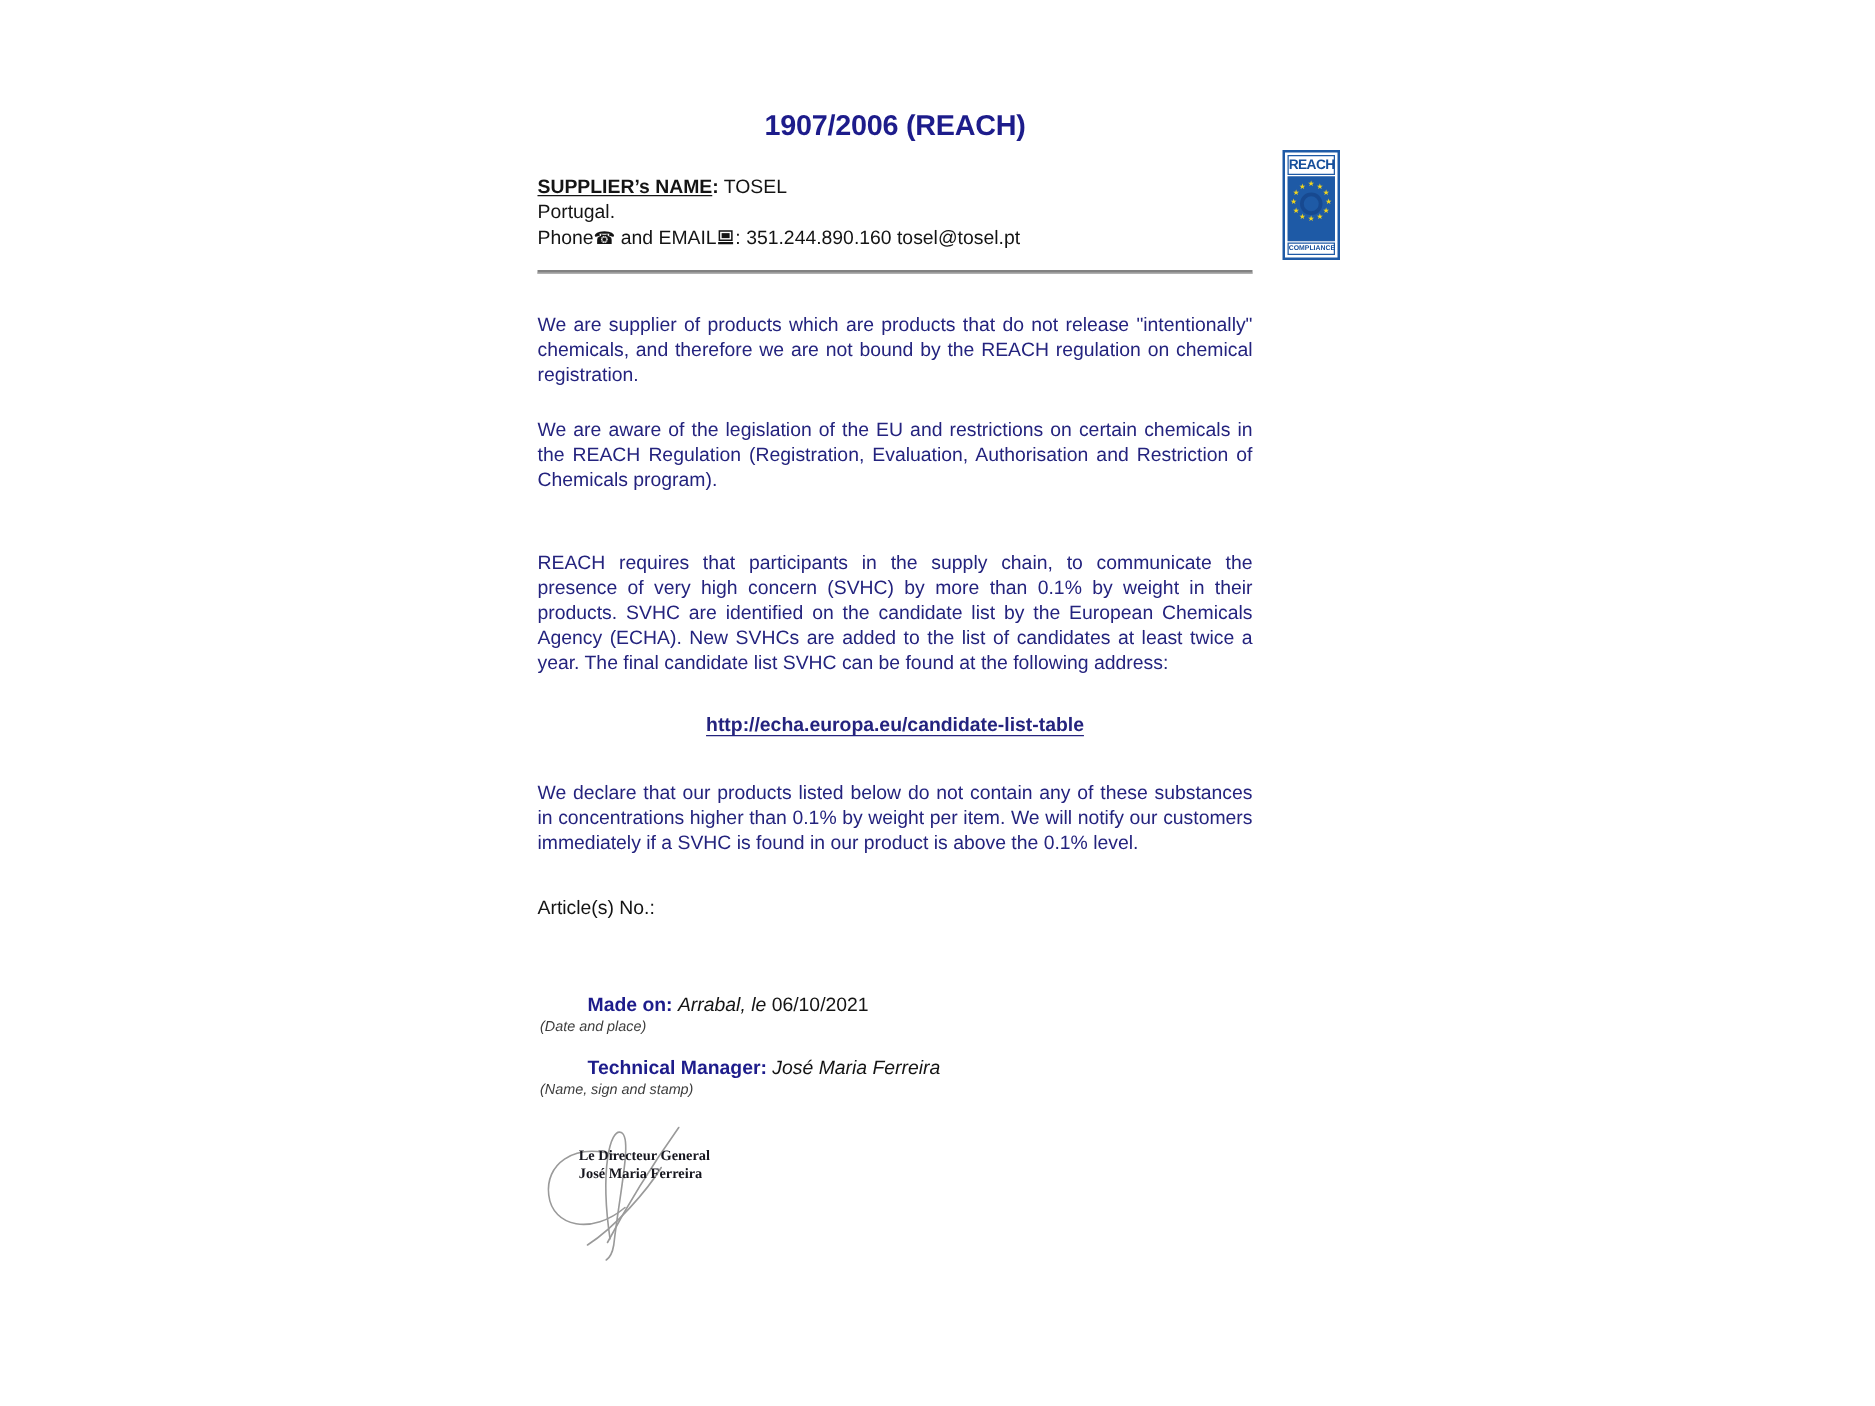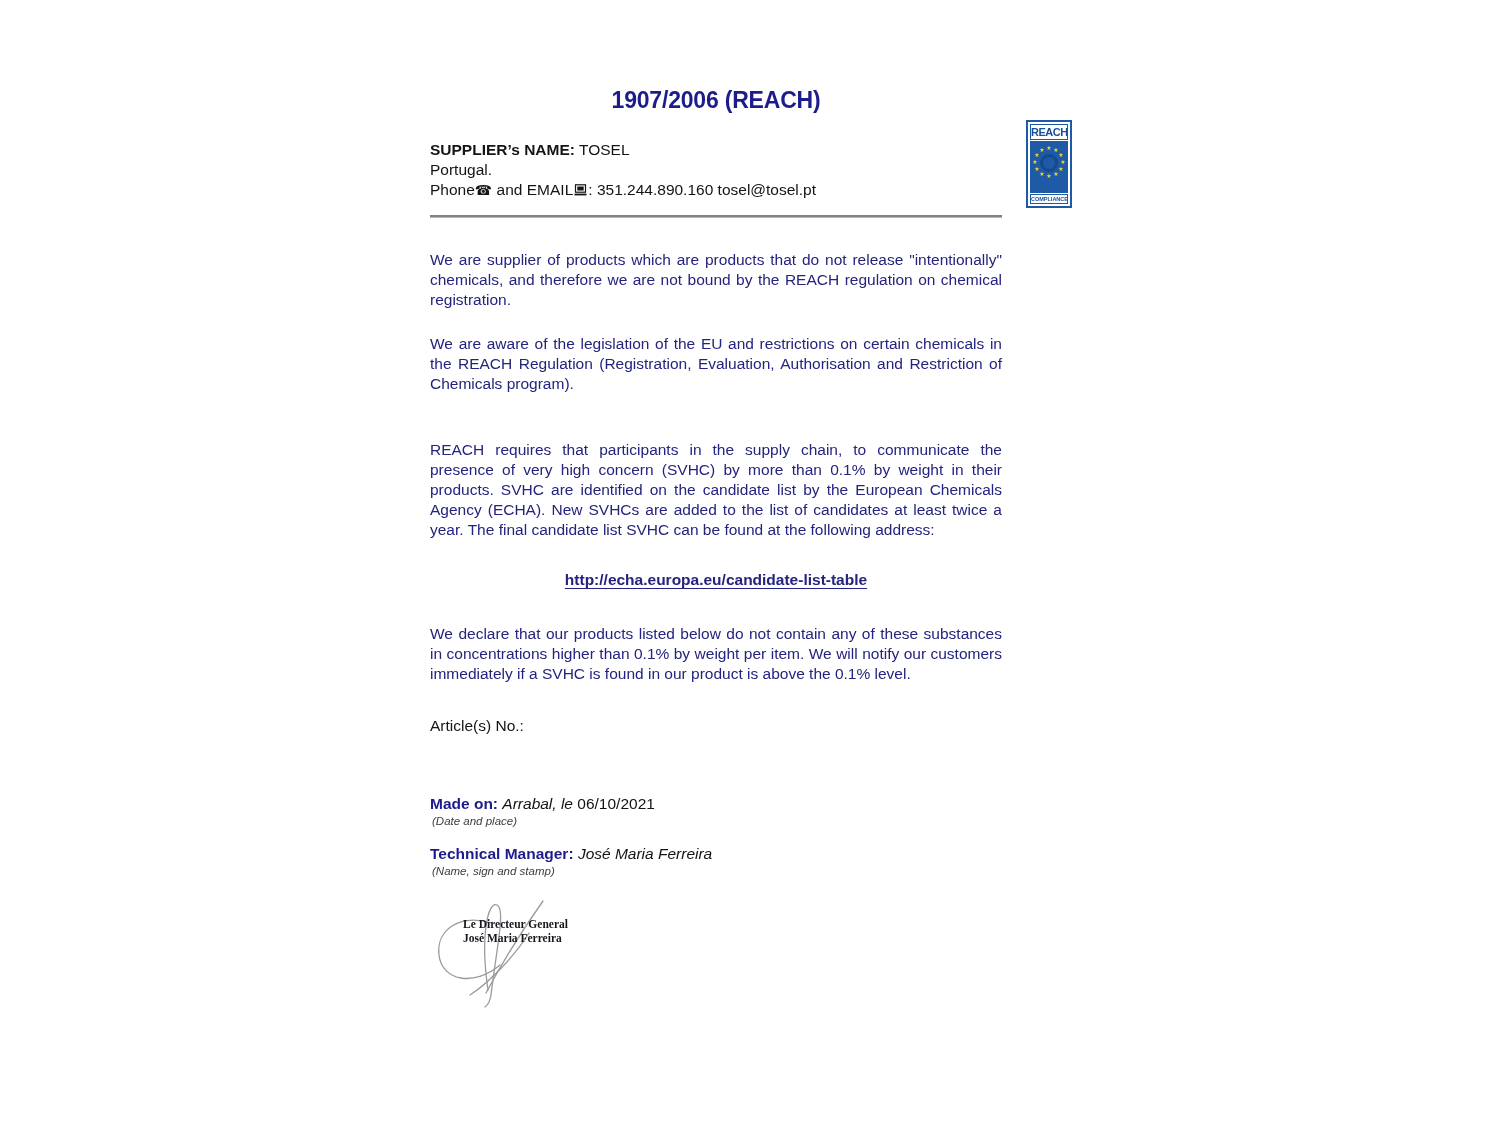"SUPPLIER’s NAME" .supplier .lbl-u { text-decoration: none -> underline }
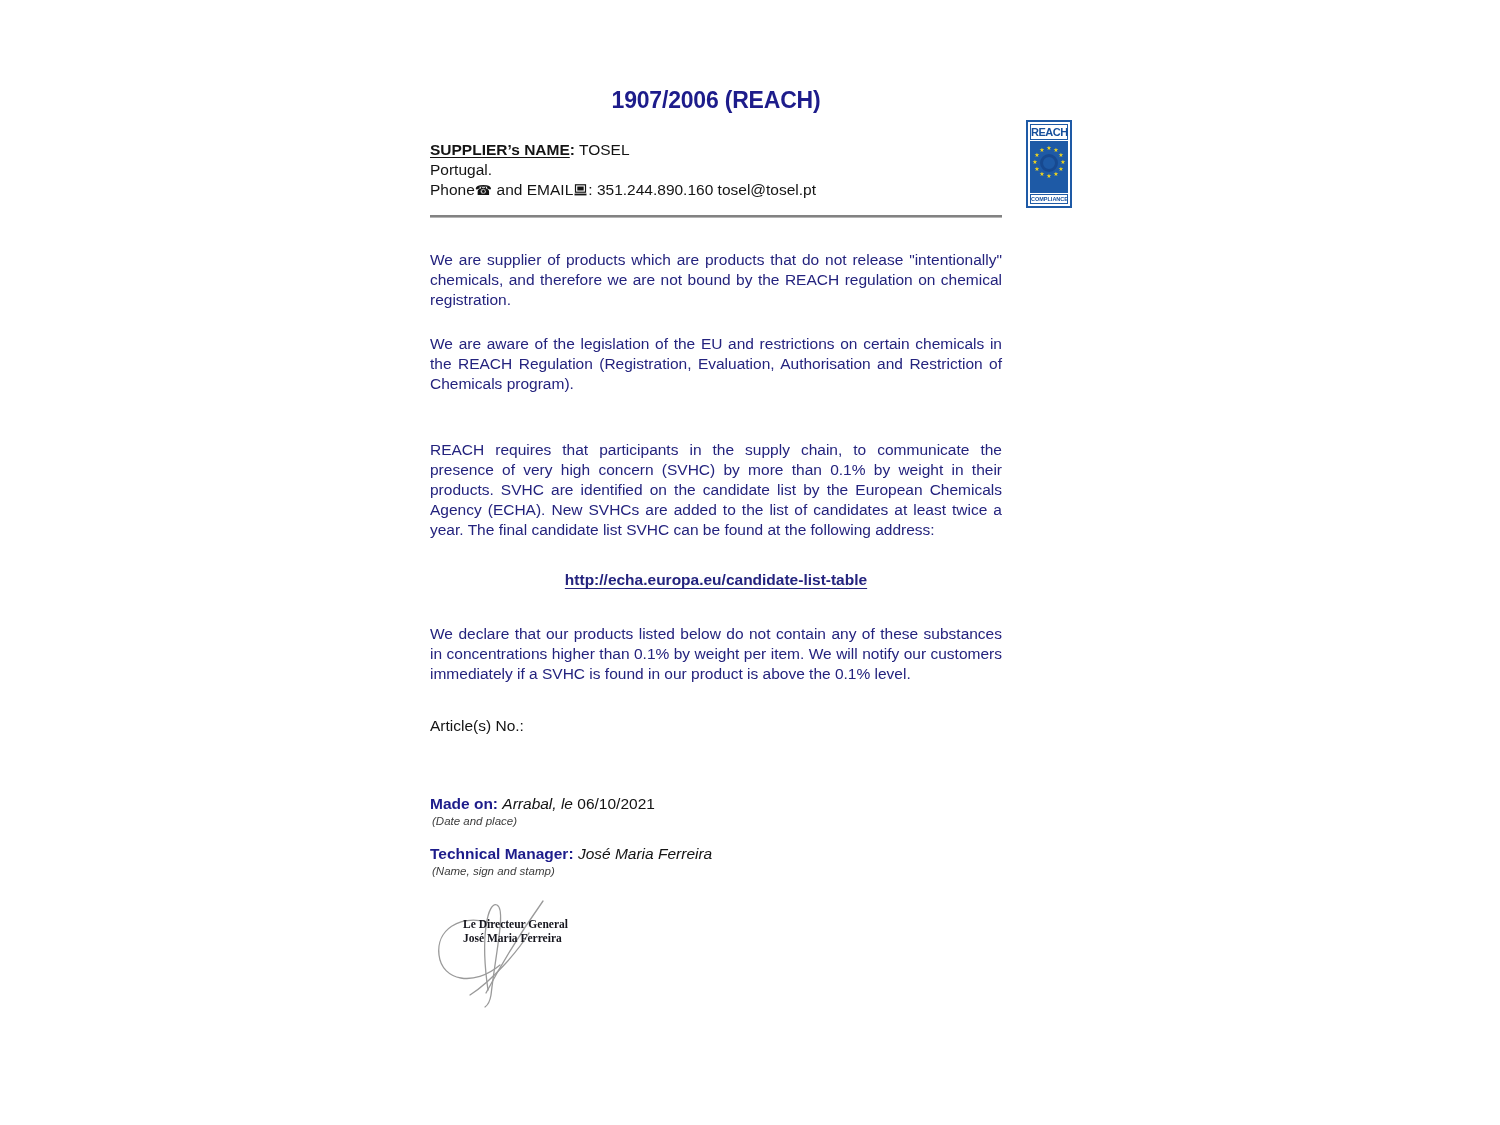"Made on:" .navy-b { margin-left: none -> 40px }
